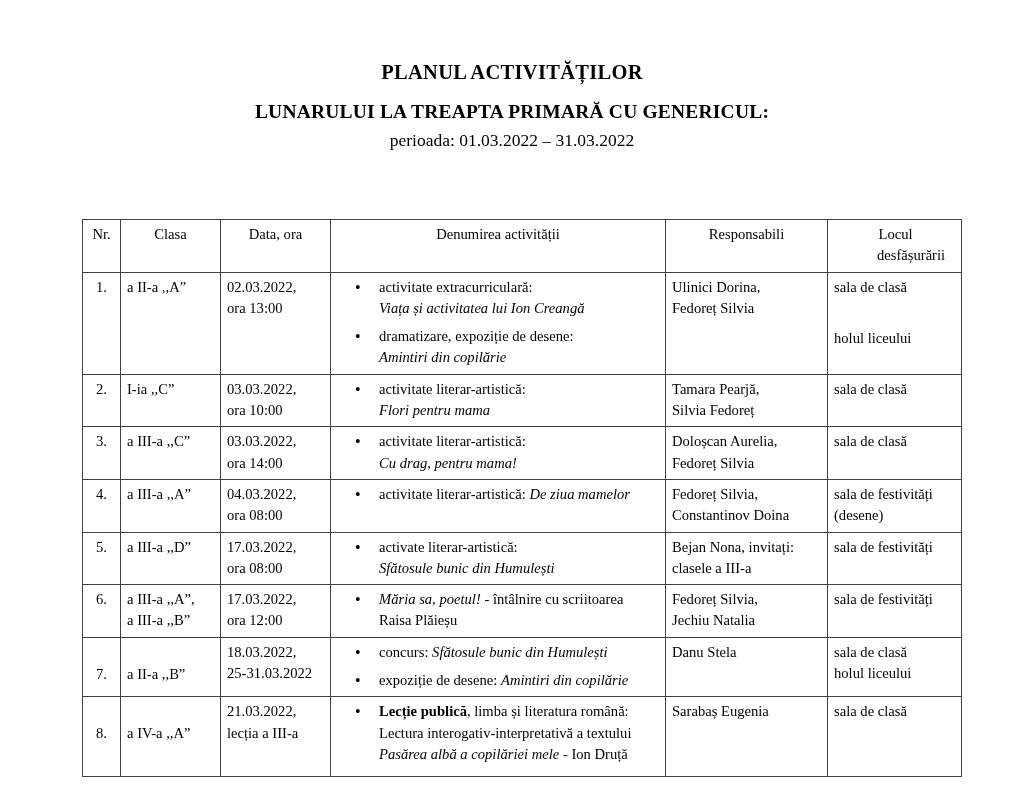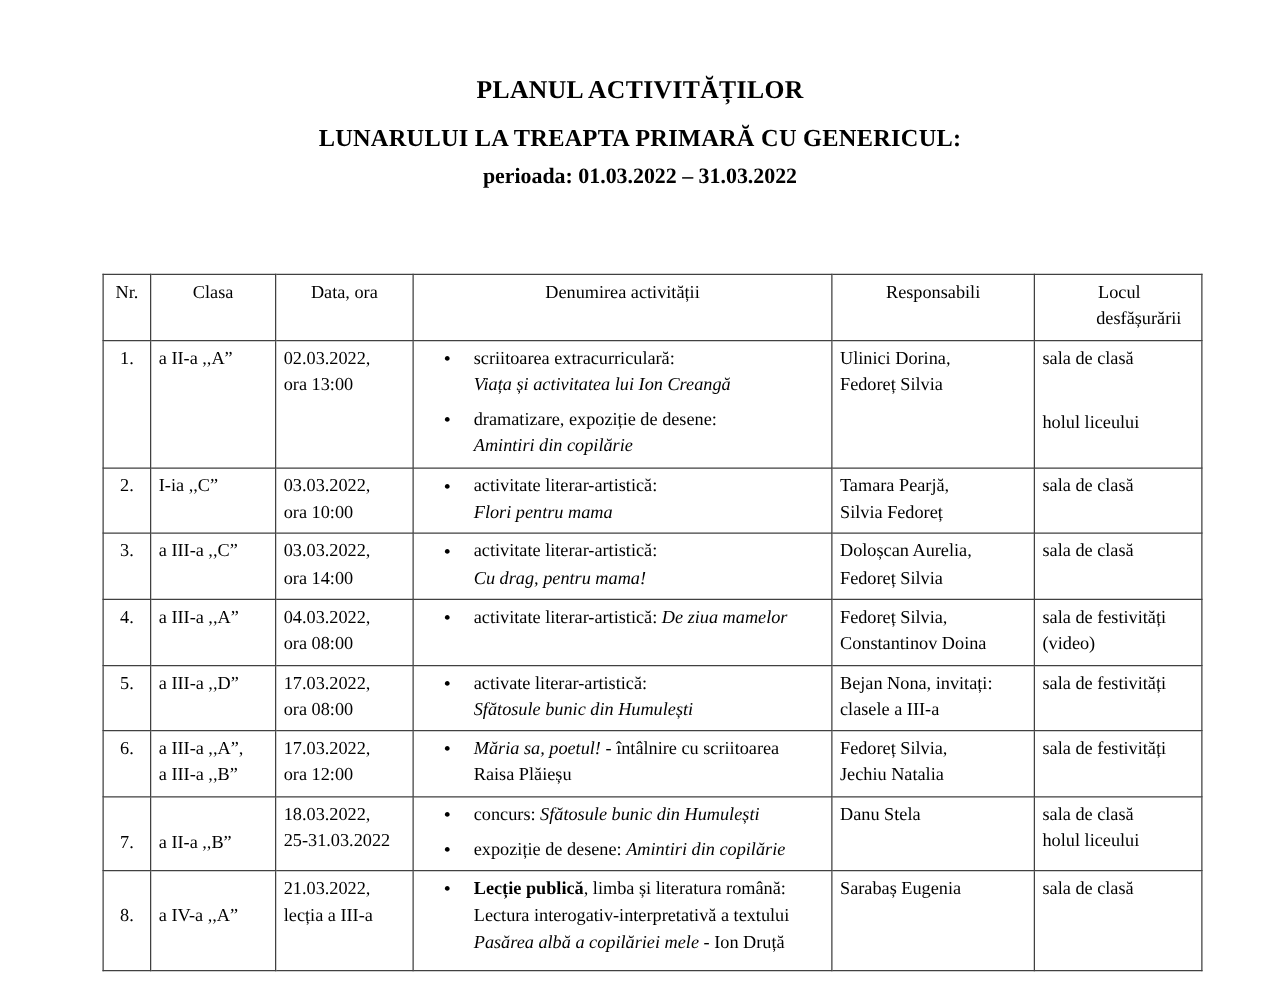"perioada: 01.03.2022 – 31.03.2022" .title-period { font-weight: bold -> normal }
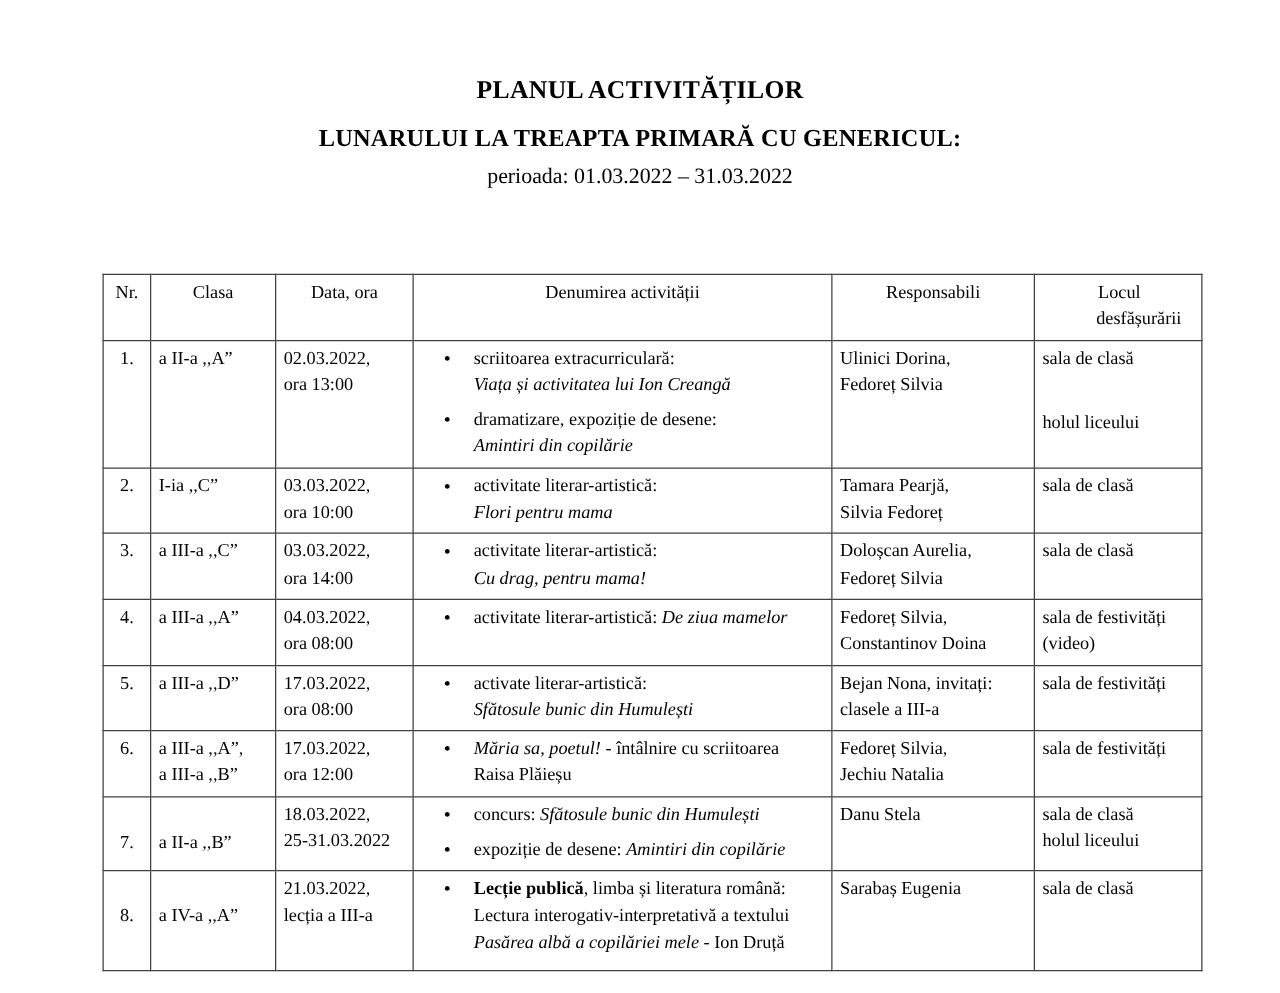"scriitoarea extracurriculară:" span.ln { text: scriitoarea -> activitate }
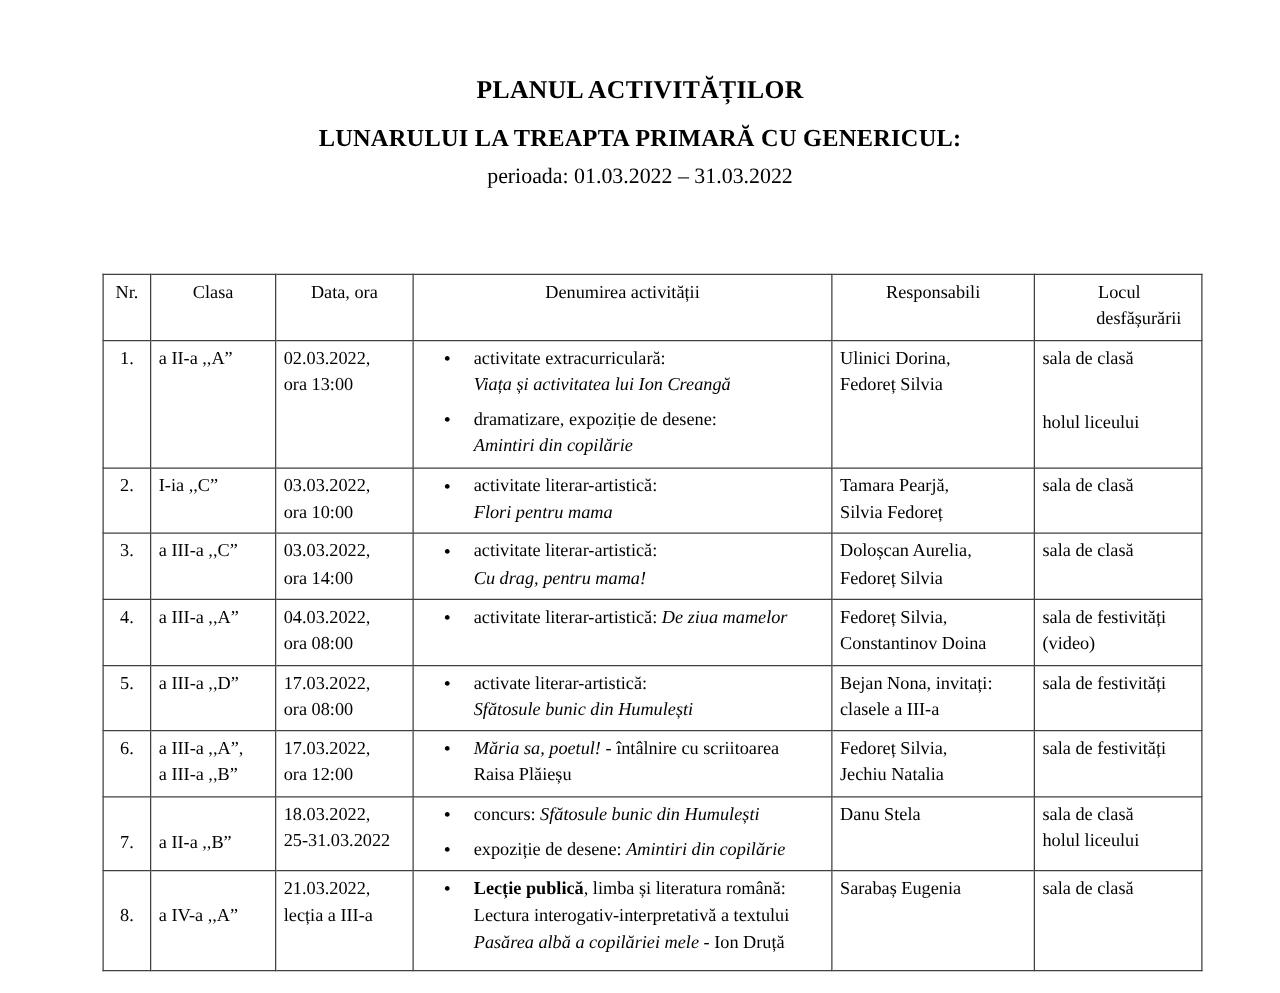"(video)" span.ln { text: video -> desene }
